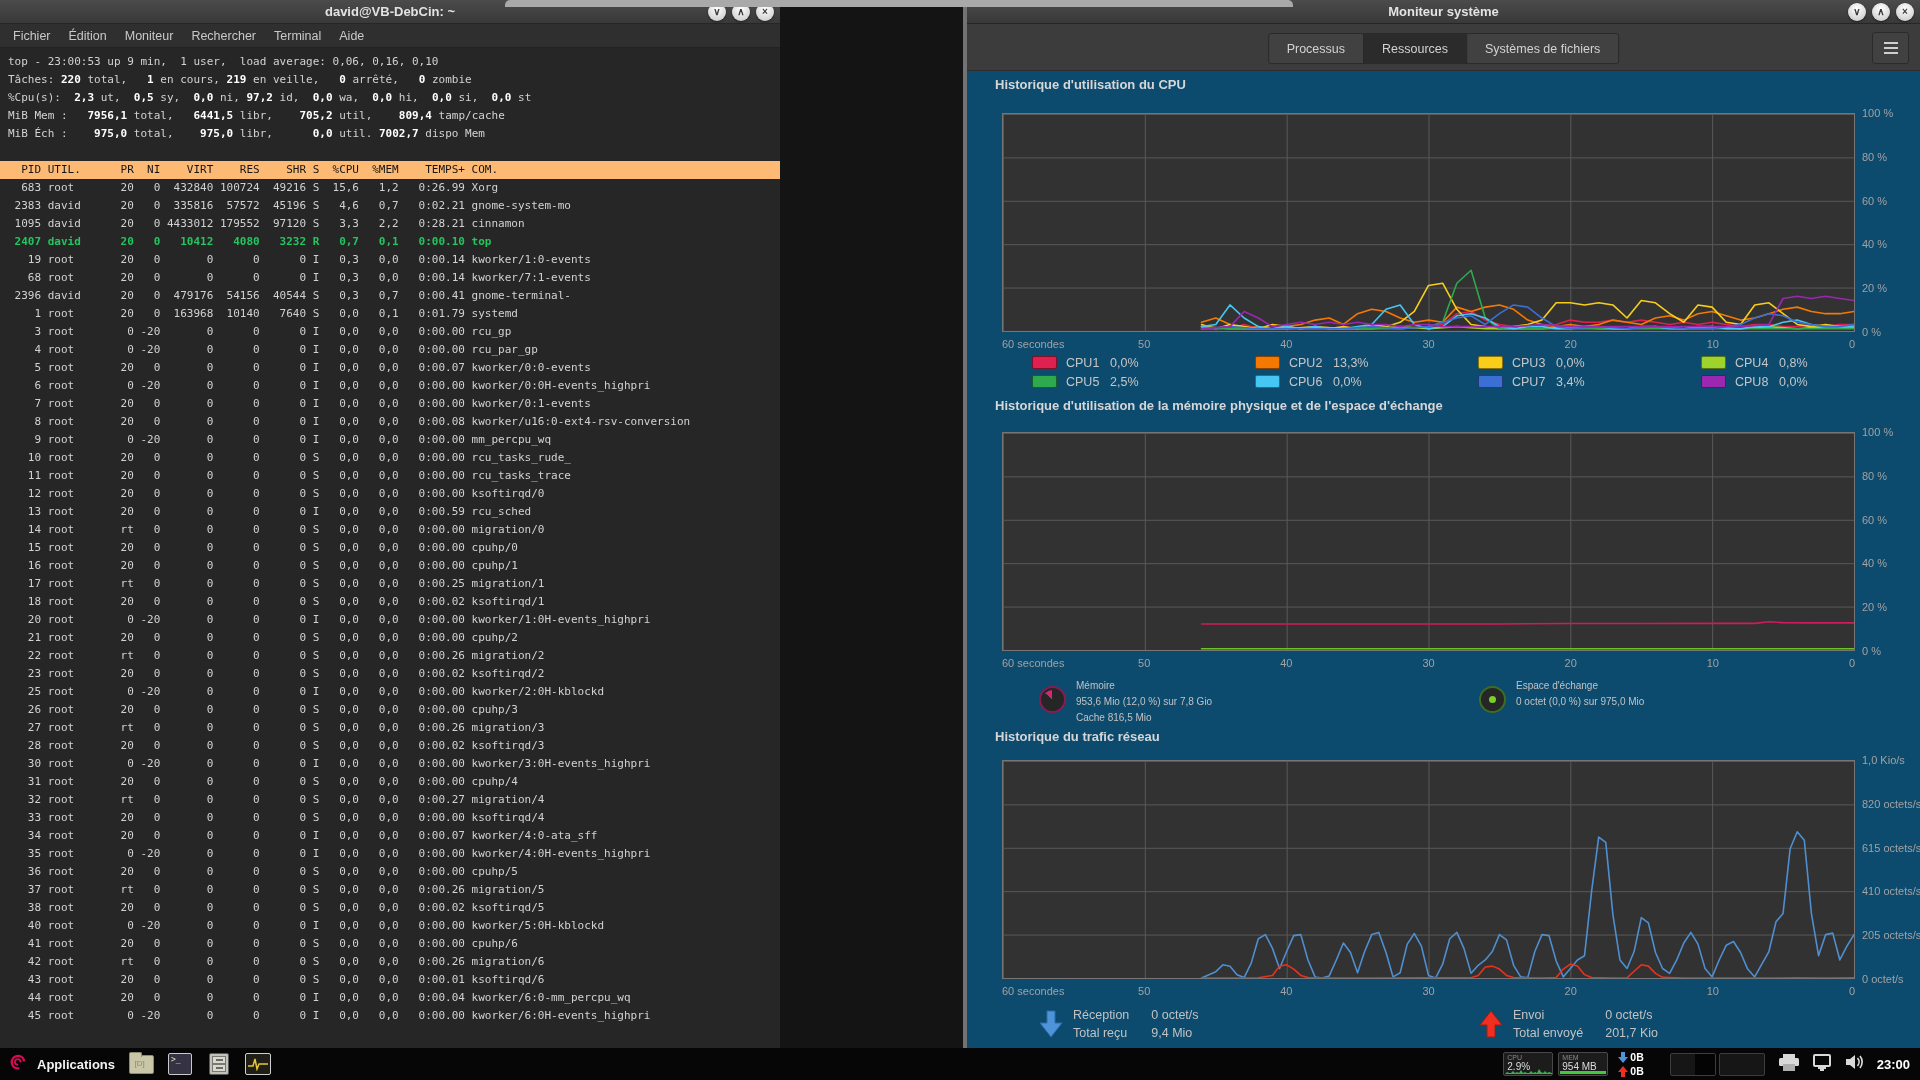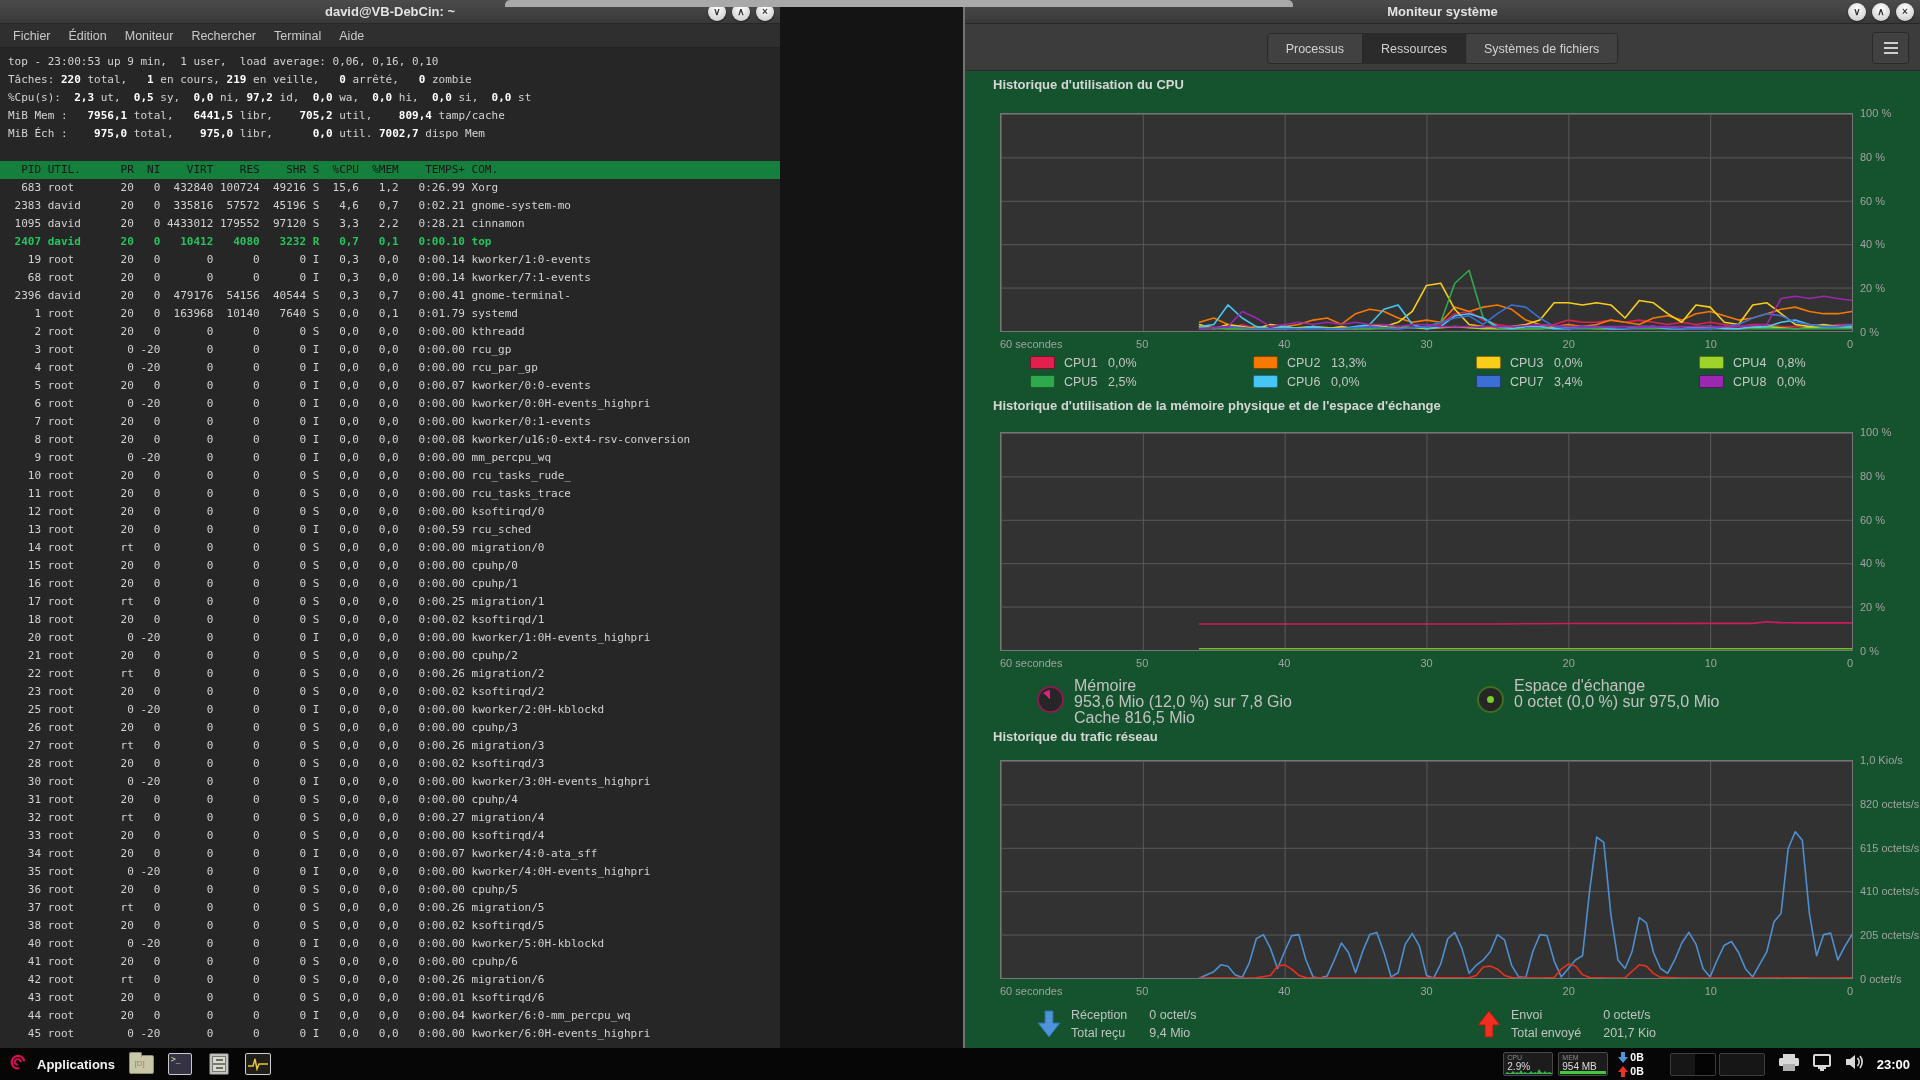"Moniteur système" #monitor { background: #14532d -> #0c4a6e; border-left: 2px solid #737373 -> 4px solid #737373 }
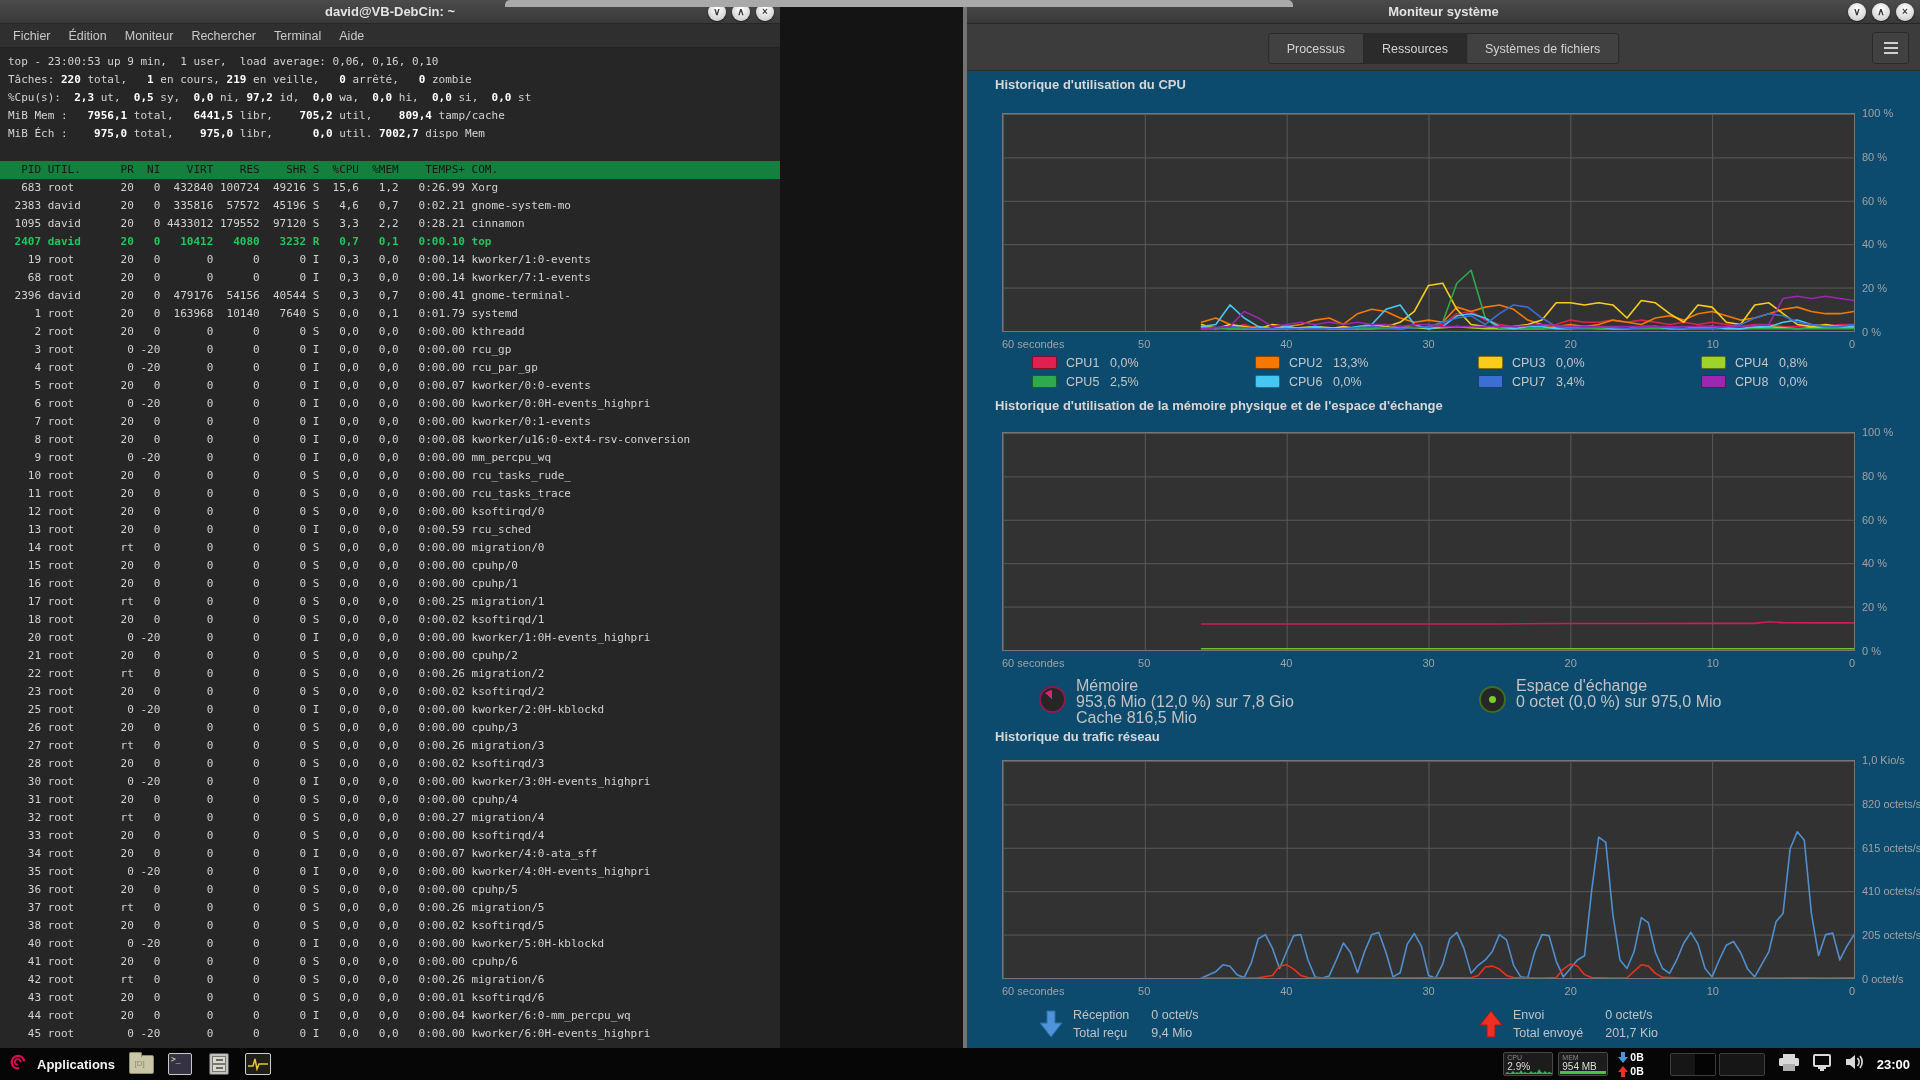"PID UTIL. PR NI VIRT" .thead { background: #15803d -> #fdba74 }
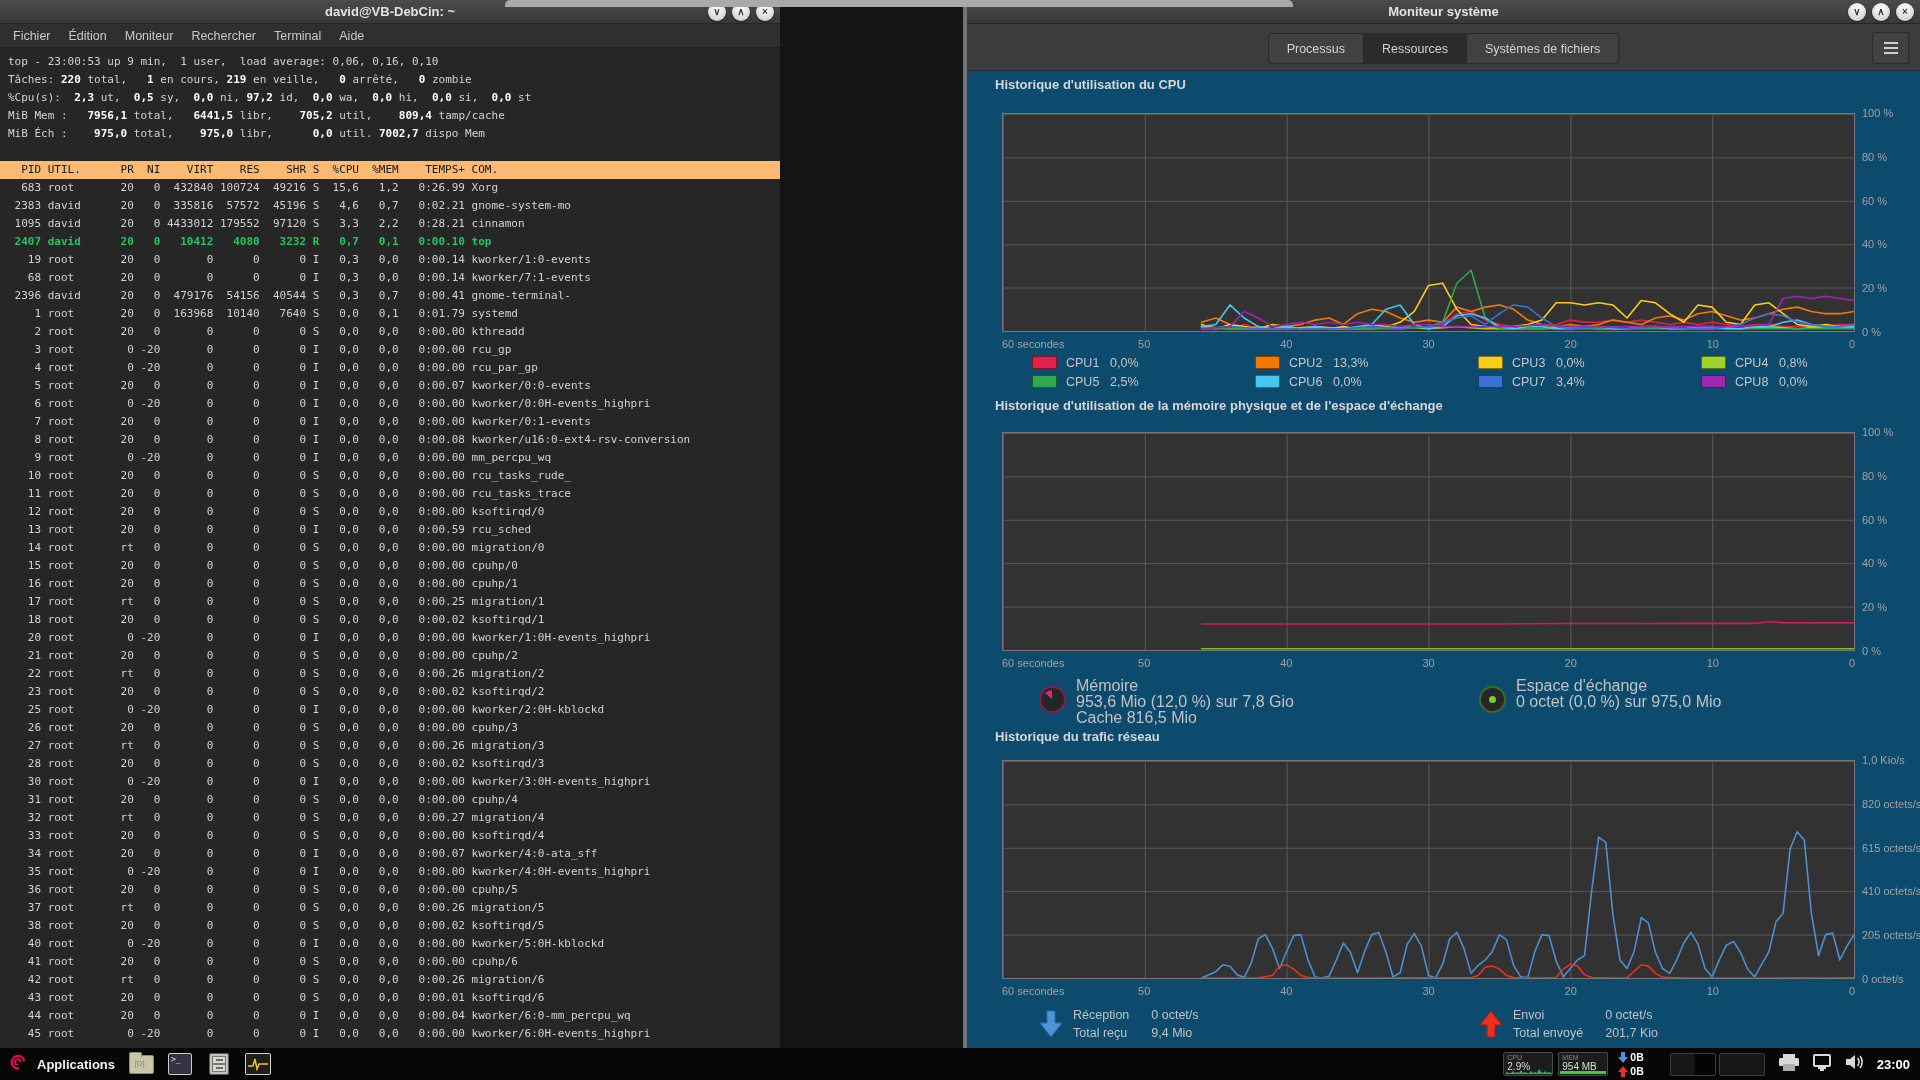"2 root 20 0 0" div.tline { html: <div> 2 root 20 0 0 0 0 S 0,0 0,0 0:00.00 kthreadd</div> -> none }
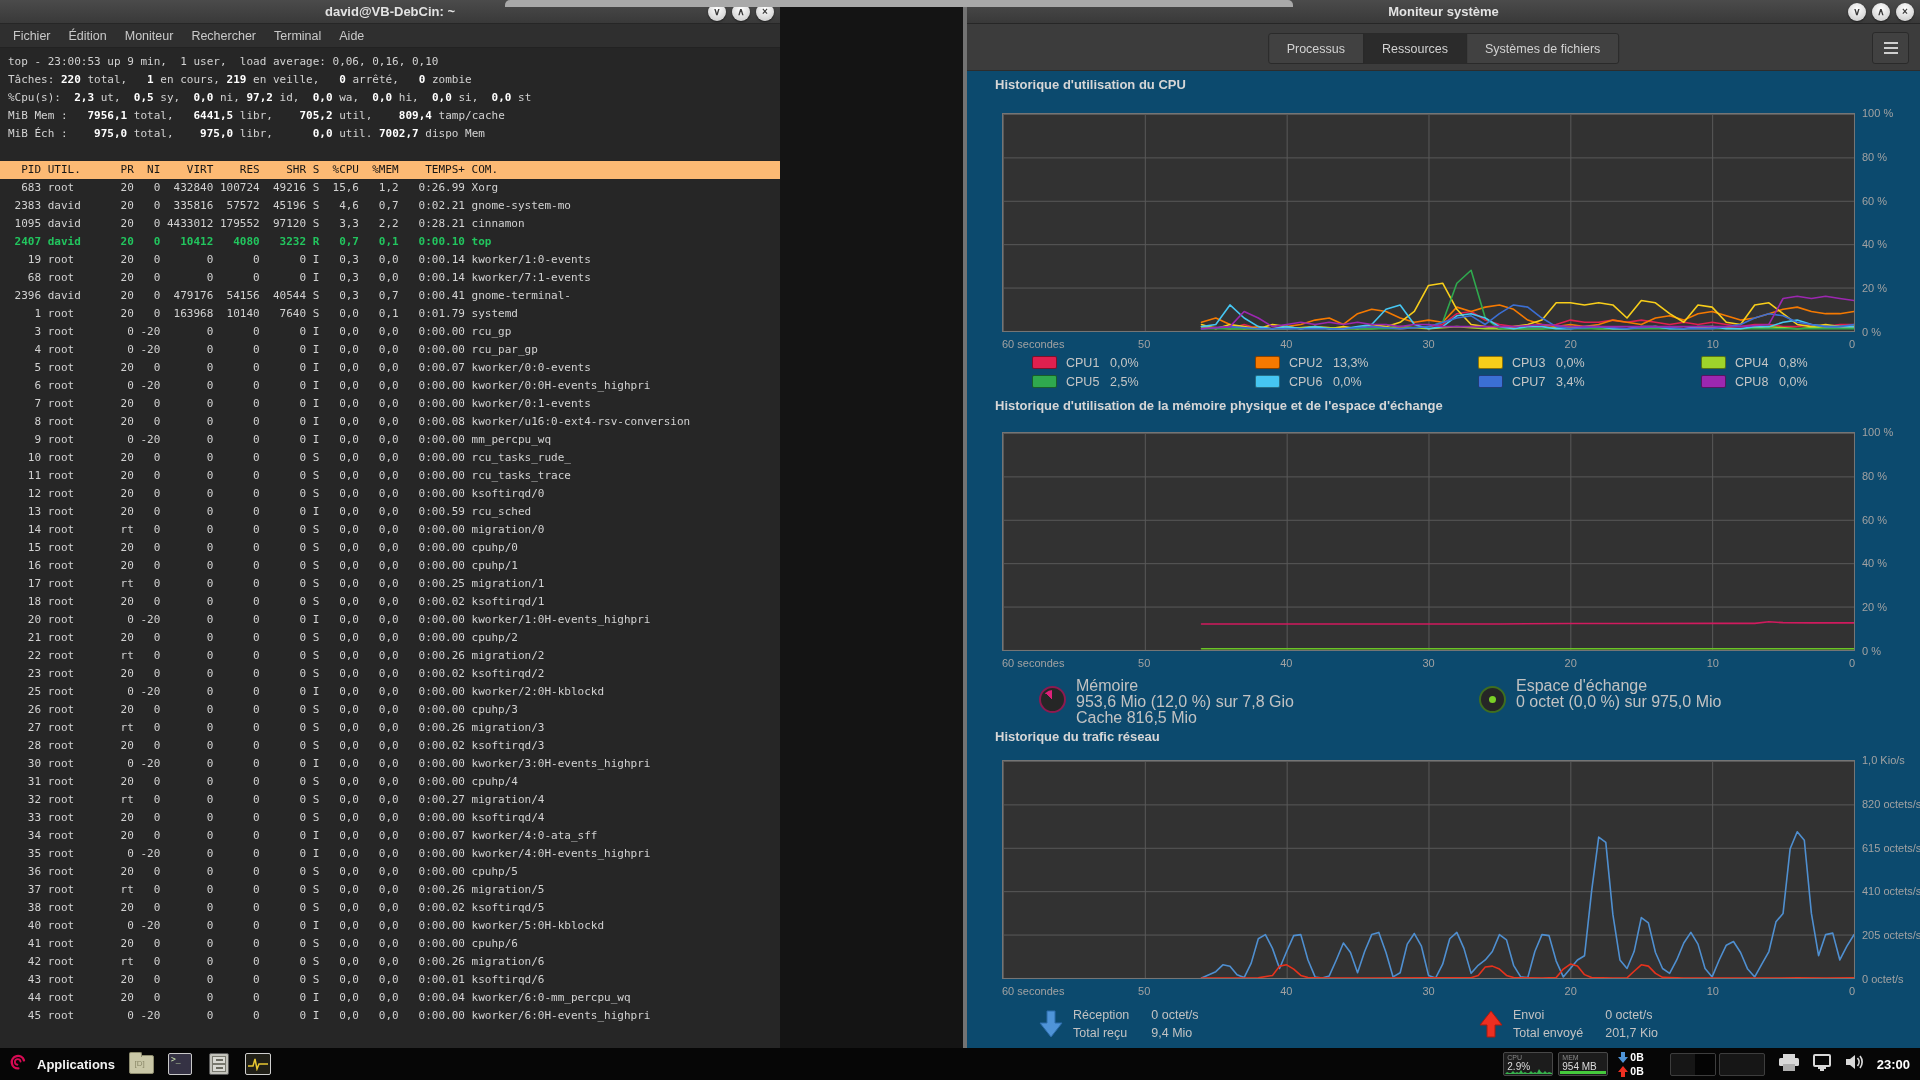"Mémoire" .memlegend { font-size: 16px -> 10px }
